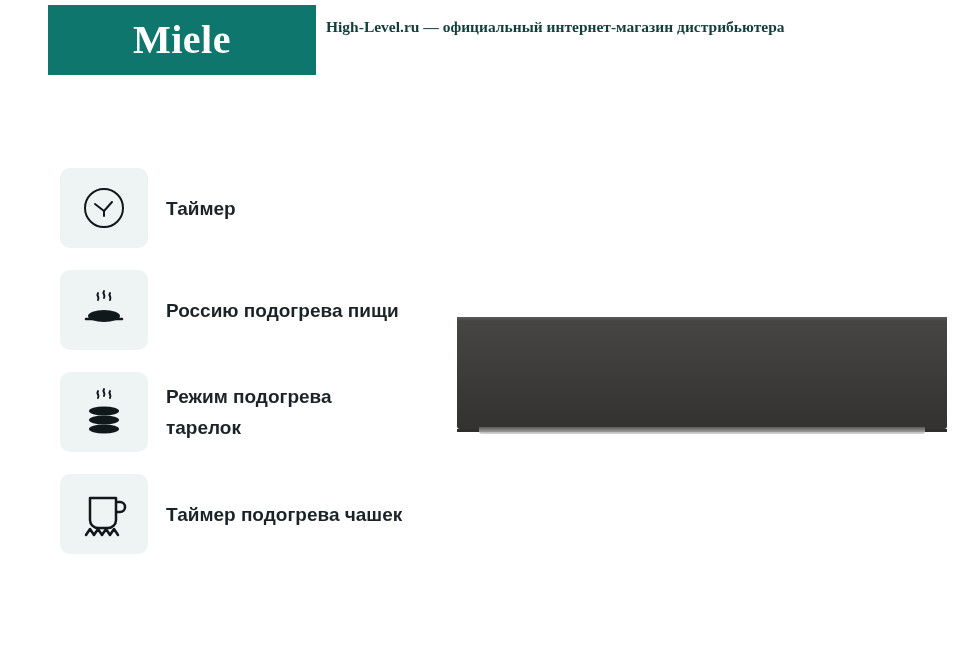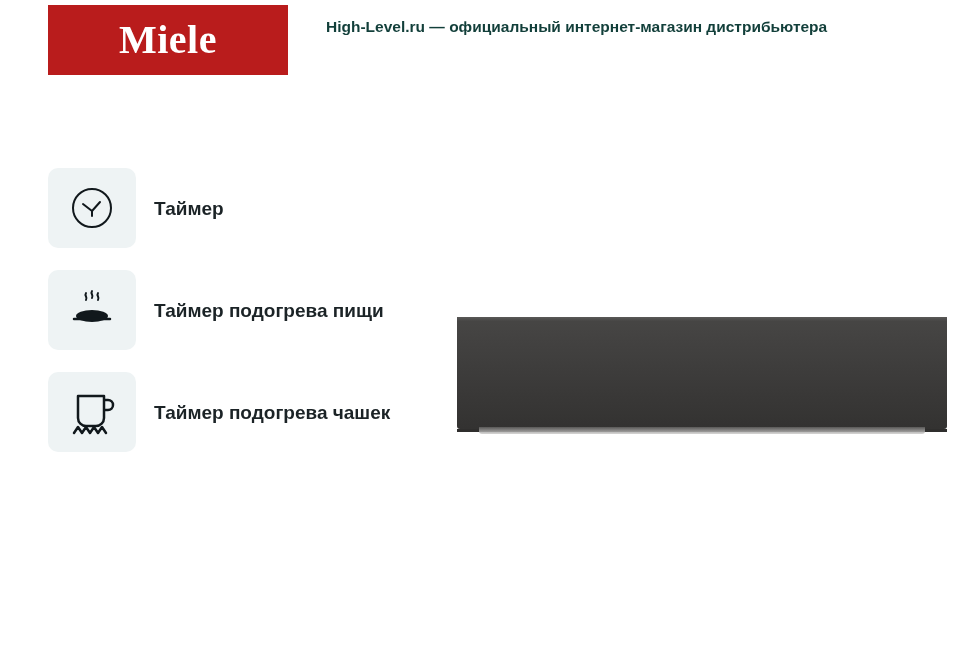"Miele" .brand-box { background: #b91c1c -> #0f766e; width: 240px -> 268px }
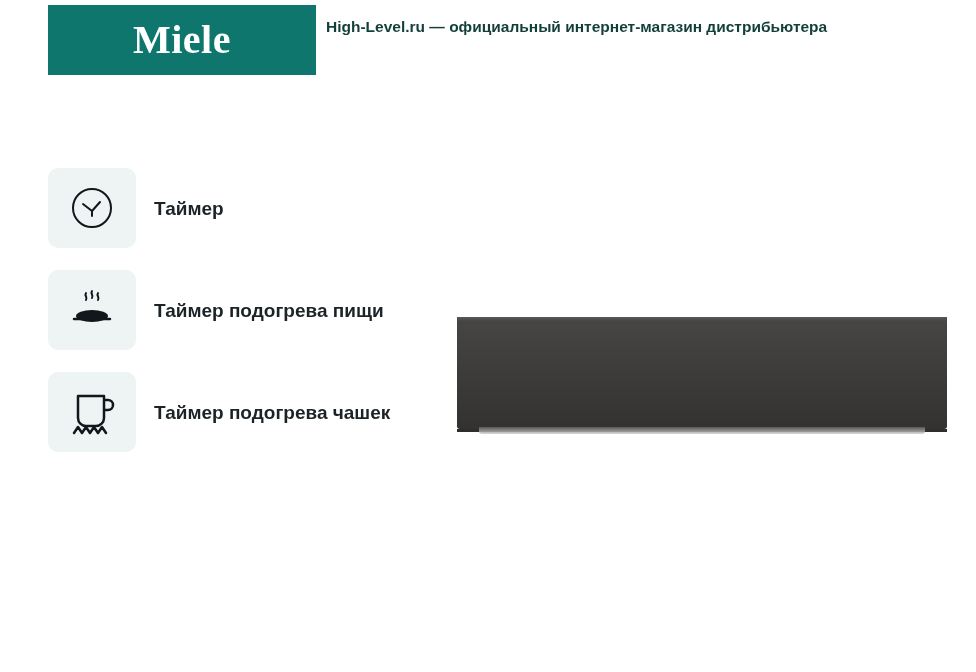"High-Level.ru — официальный" .header-text { font-family: none -> Liberation Serif, serif }
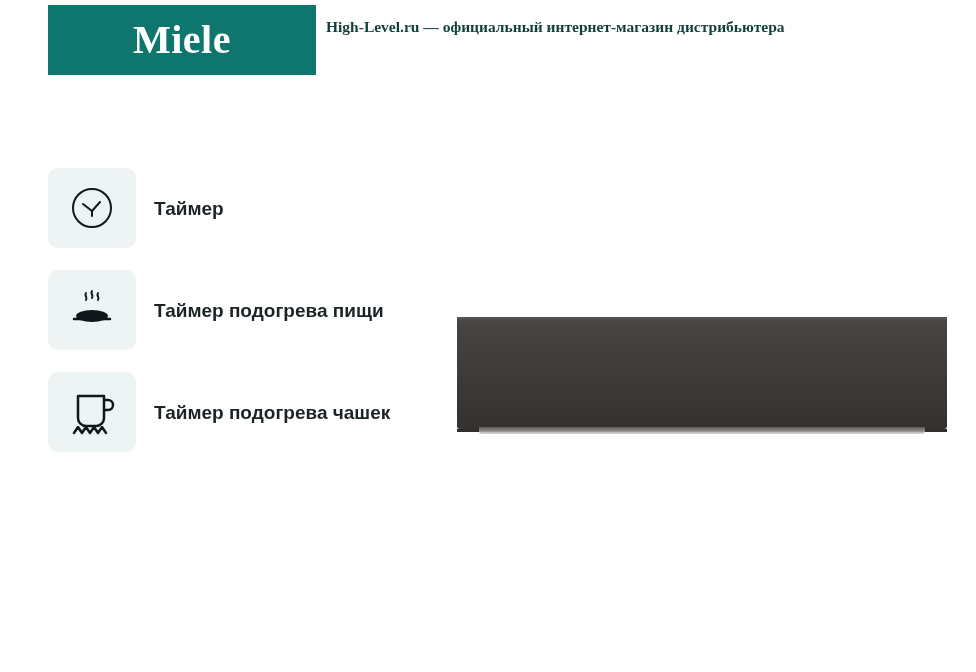"Таймер" .features { left: 48px -> 60px }
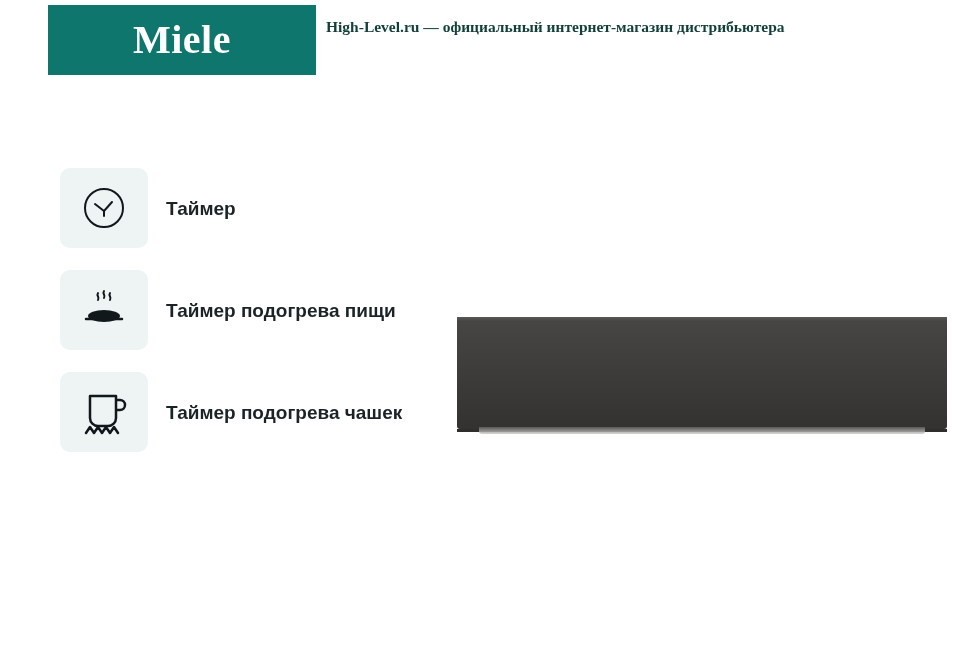"Таймер подогрева пищи" div.feature-label { text: Таймер -> Россию }
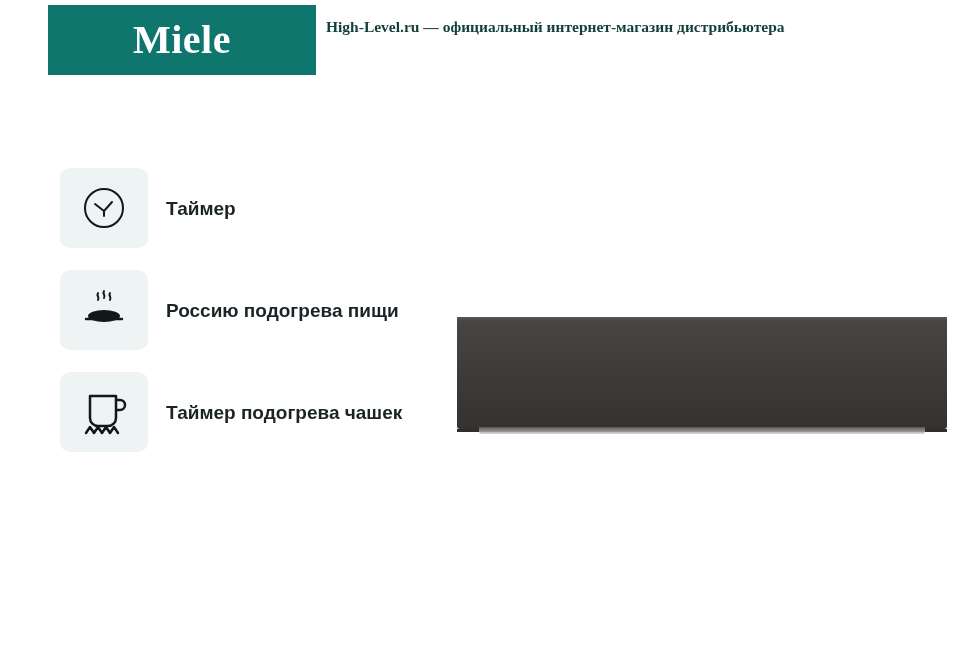"Режим подогрева тарелок" div.feature-row { html: none -> <div> <div> <svg> <path></path> <ellipse></ellipse> <ellipse></ellipse> <ellipse></ellipse> </svg> </div> <div>Режим подогрева тарелок</div> </div> }
